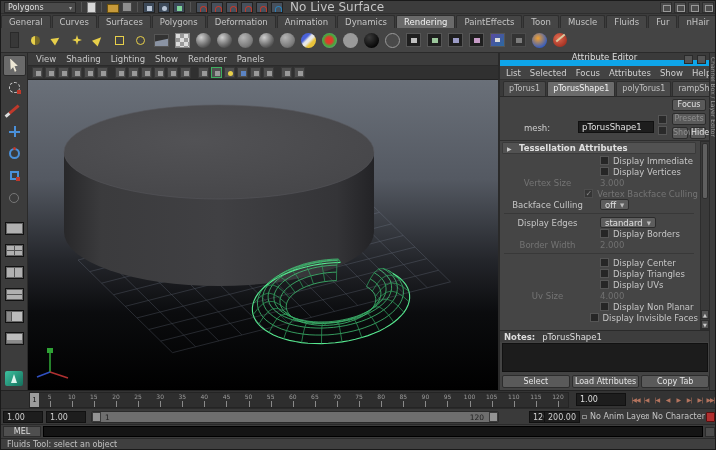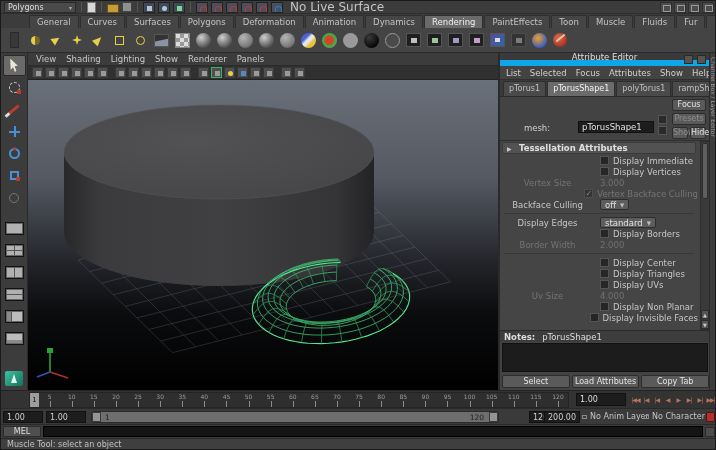"General" #shelf-tabs { padding-left: 28px -> none }
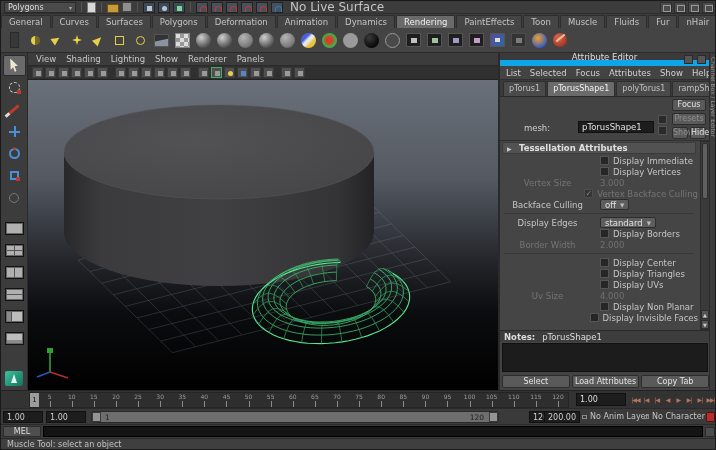"Muscle Tool: select an object" span { text: Muscle -> Fluids }
